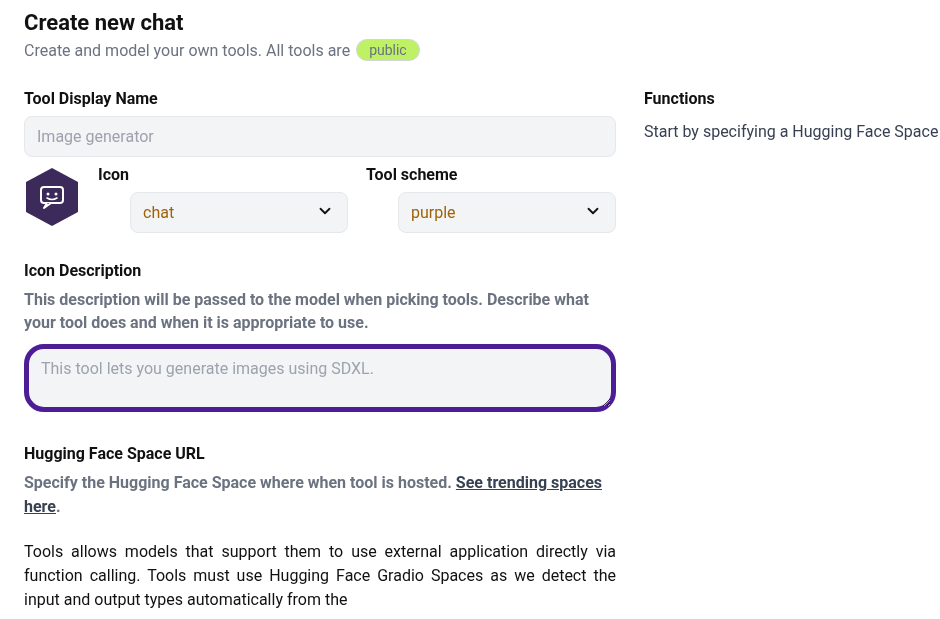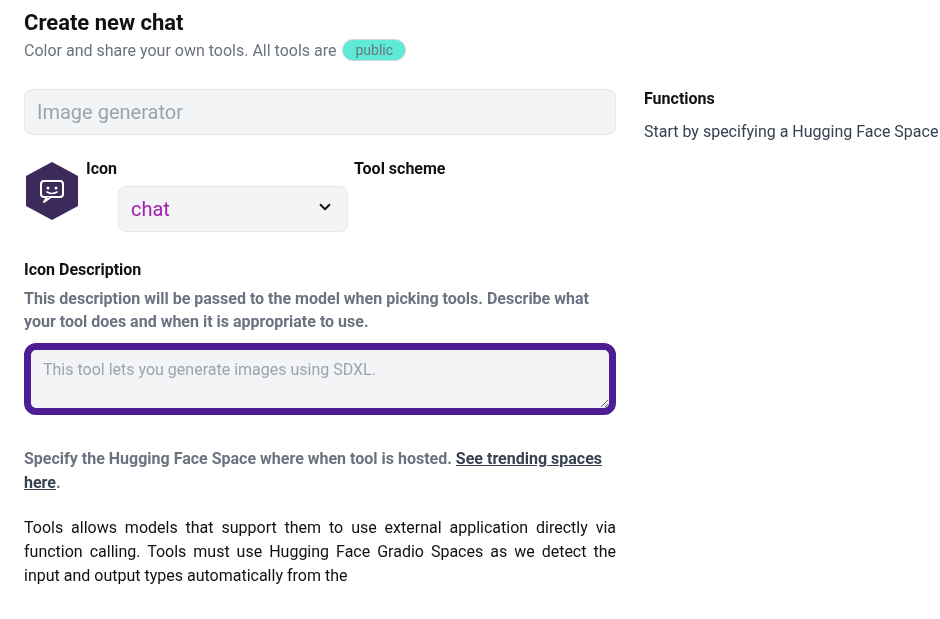"Color and share your own" span { text: Color and share -> Create and model }
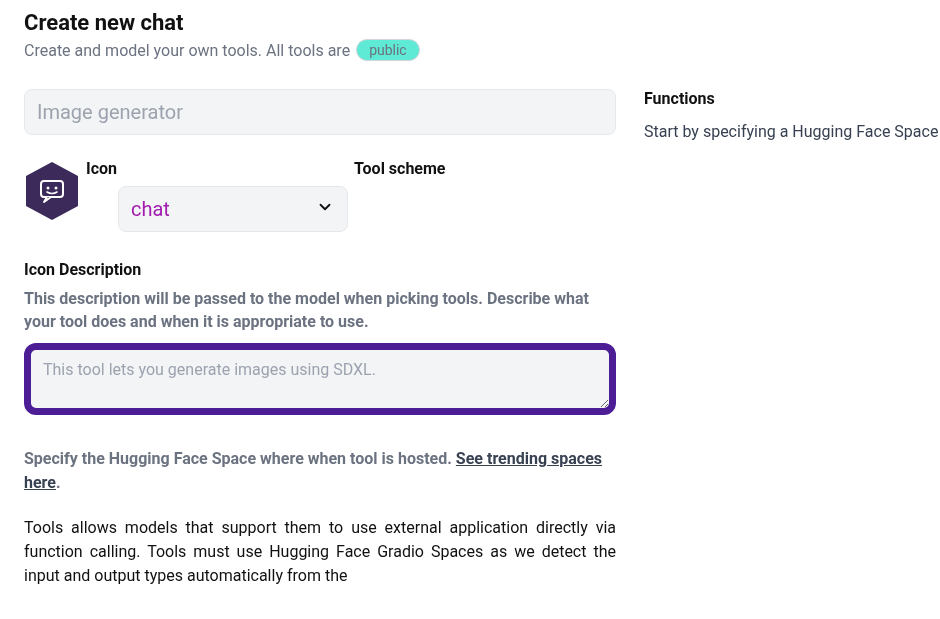"public" .badge { background: #5eead4 -> #bef264 }
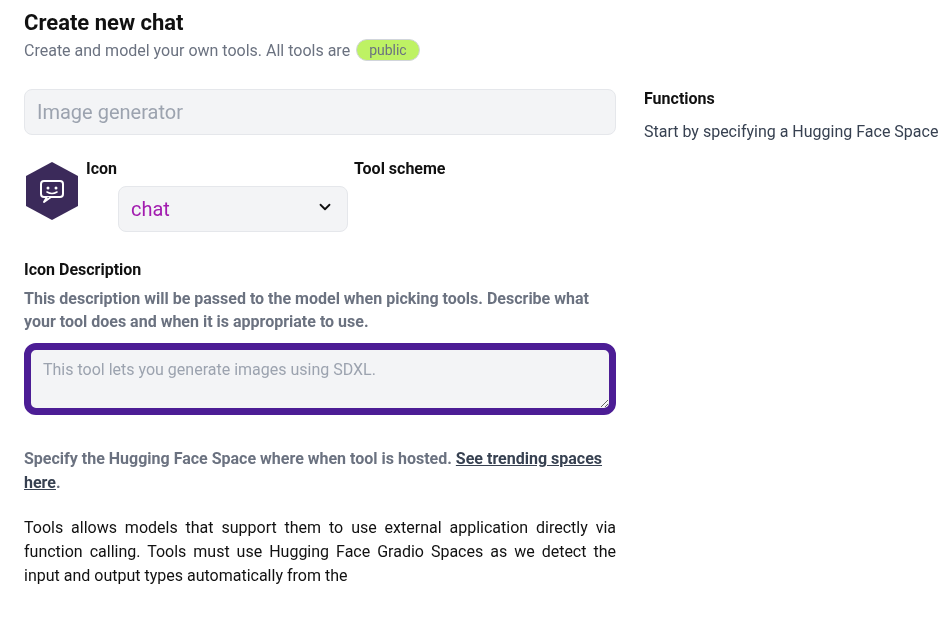"Tool Display Name" label.label { html: none -> <label>Tool Display Name</label> }
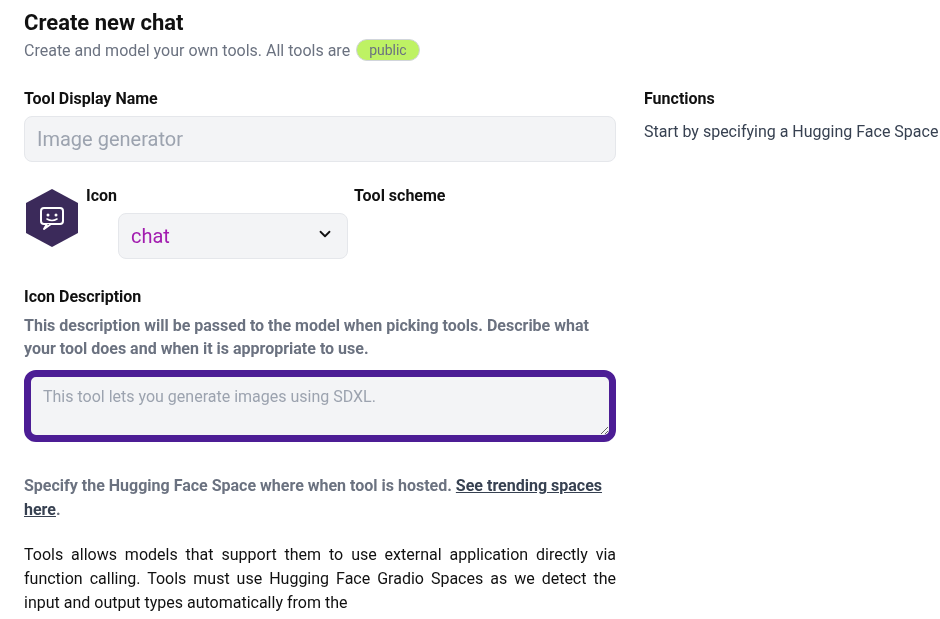"Image generator" .input, .select { color: #a21caf -> #a16207; font-size: 20px -> 16px }
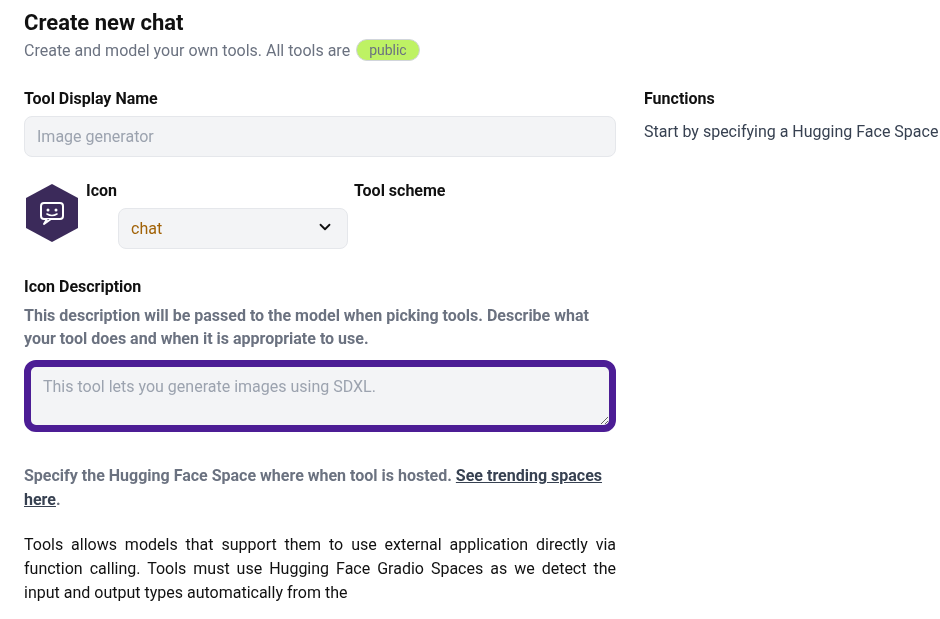"Icon" .row-icon { gap: 6px -> 18px; margin-top: 24px -> 8px }
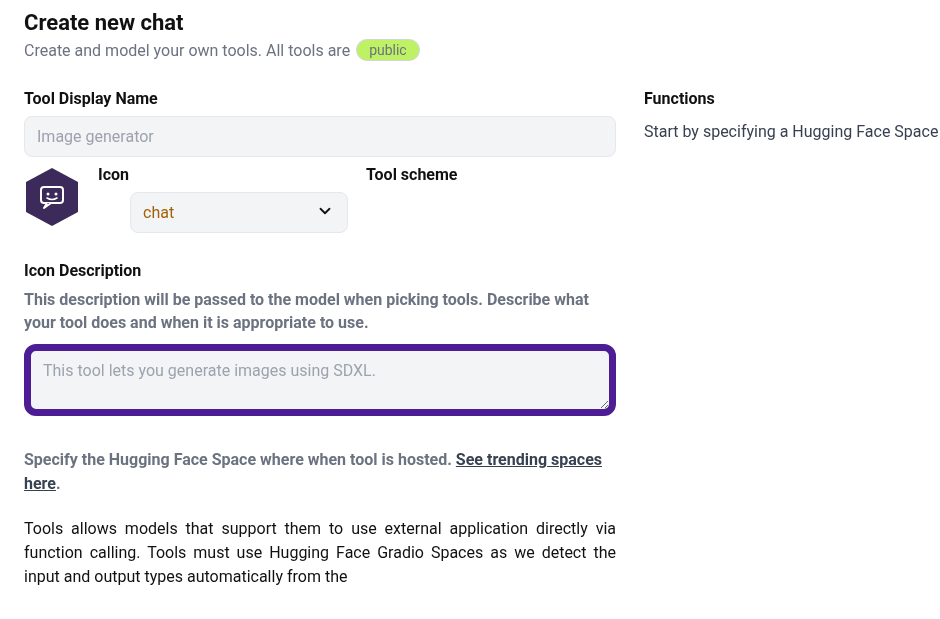"purple" div.select-wrap { html: none -> <div> <select> <option>purple</option> </select> <span> <svg> <polyline></polyline> </svg> </span> </div> }
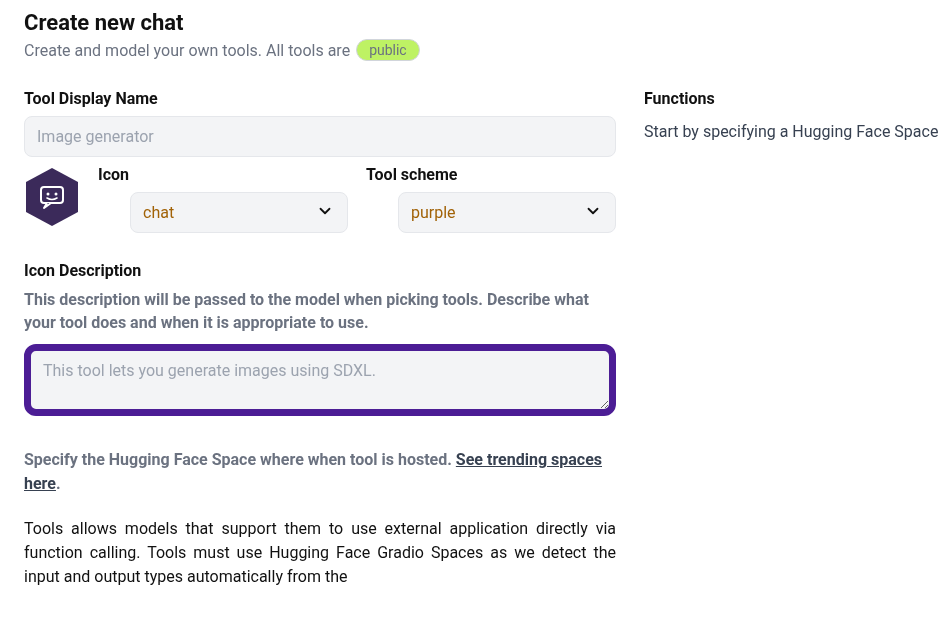"This tool lets you generate" .textarea { border: 7px solid #4c1d95 -> 5px solid #4c1d95; border-radius: 12px -> 20px }
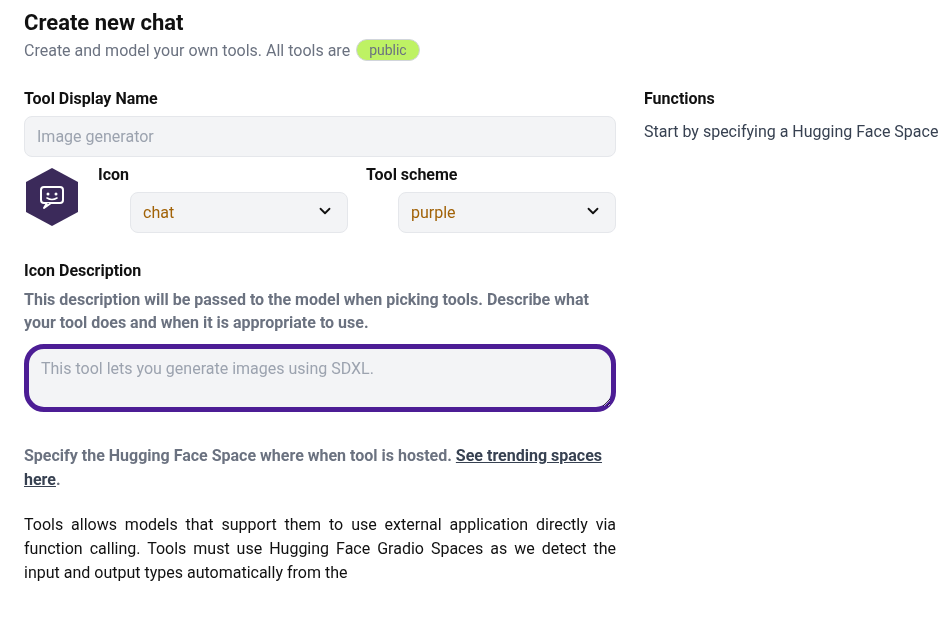"Hugging Face Space URL" label.label { html: none -> <label>Hugging Face Space URL</label> }
